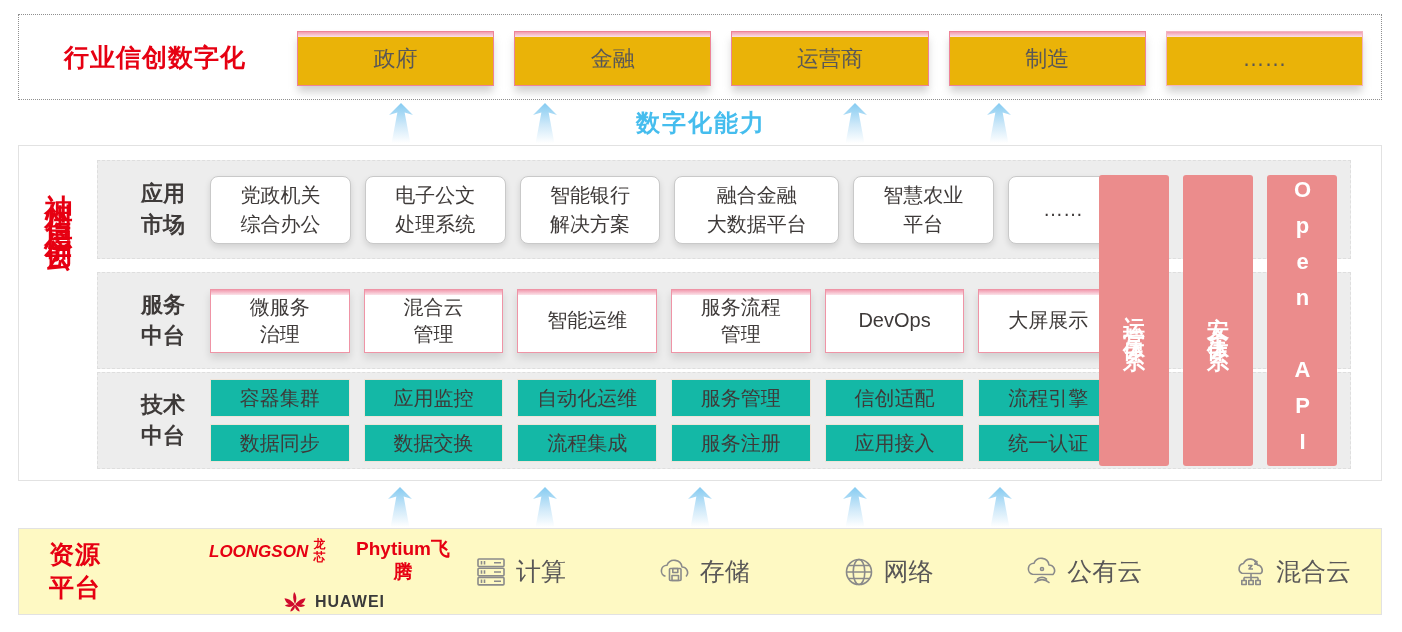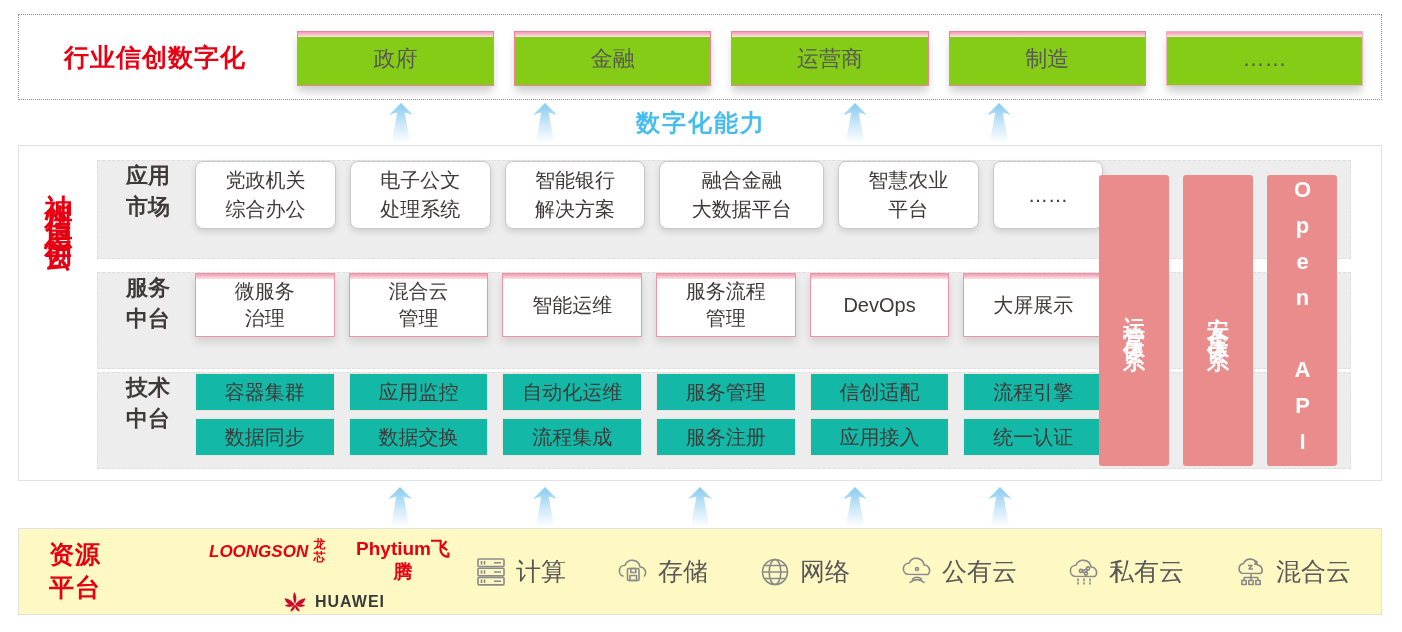"政府" .industry-tab { background: #84cc16 -> #eab308 }
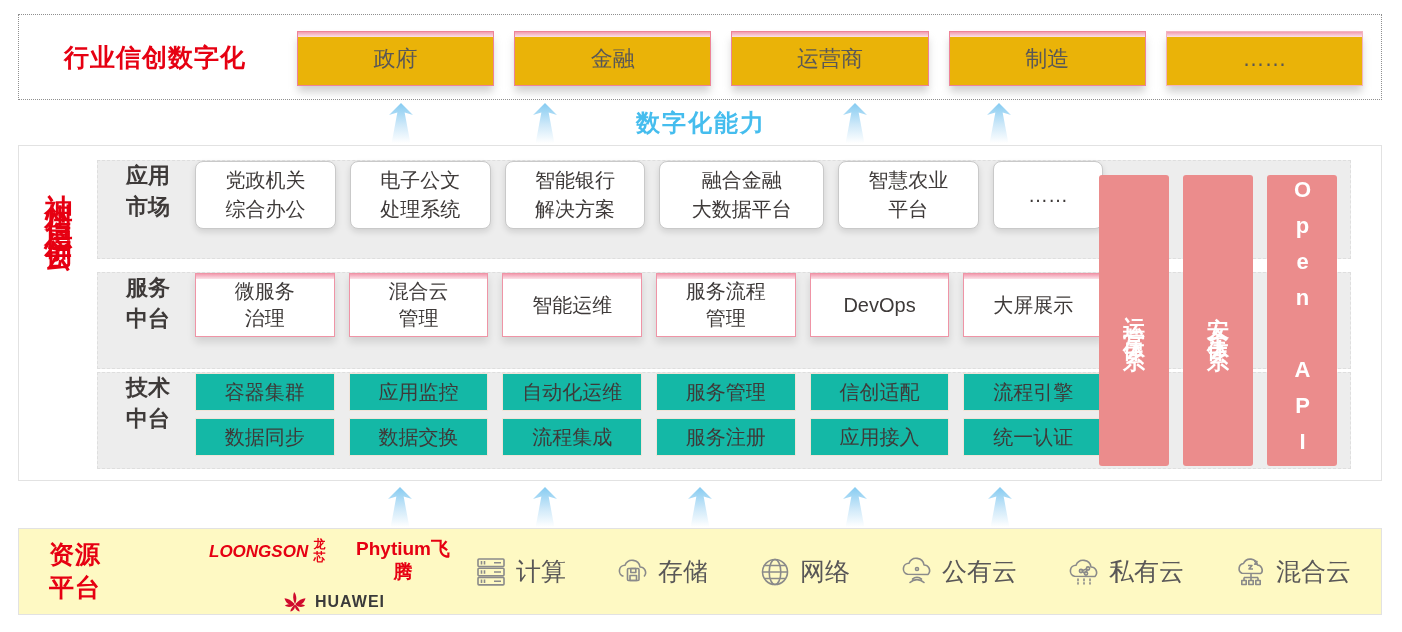"应用" .row-inner { align-items: flex-start -> center; left: 17px -> 32px }
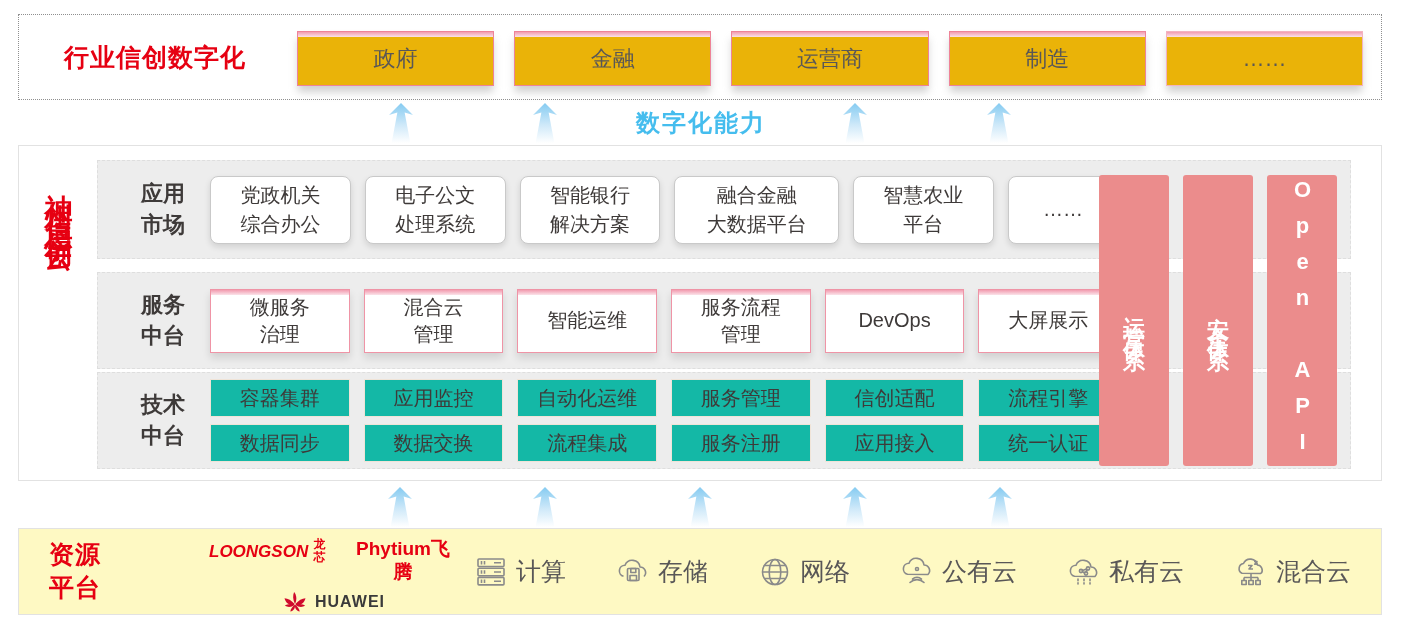"私有云" div.res-item { html: <div> <svg> <path></path> <circle></circle> <circle></circle> <circle></circle> <path></path> <path></path> </svg> <span>私有云</span> </div> -> none }
